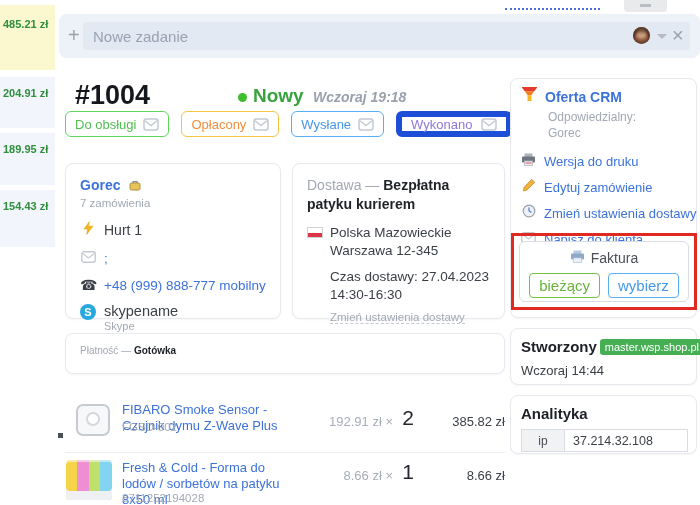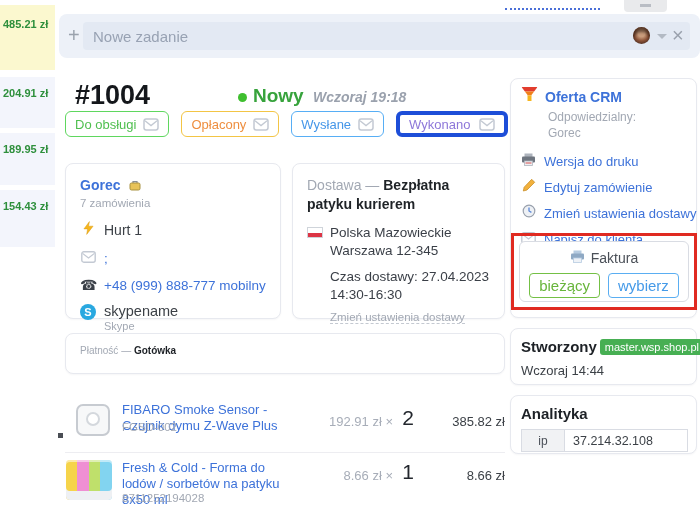"Wykonano" .b-purple { border: 4px solid #1d4ed8 -> 6px solid #1d4ed8 }
